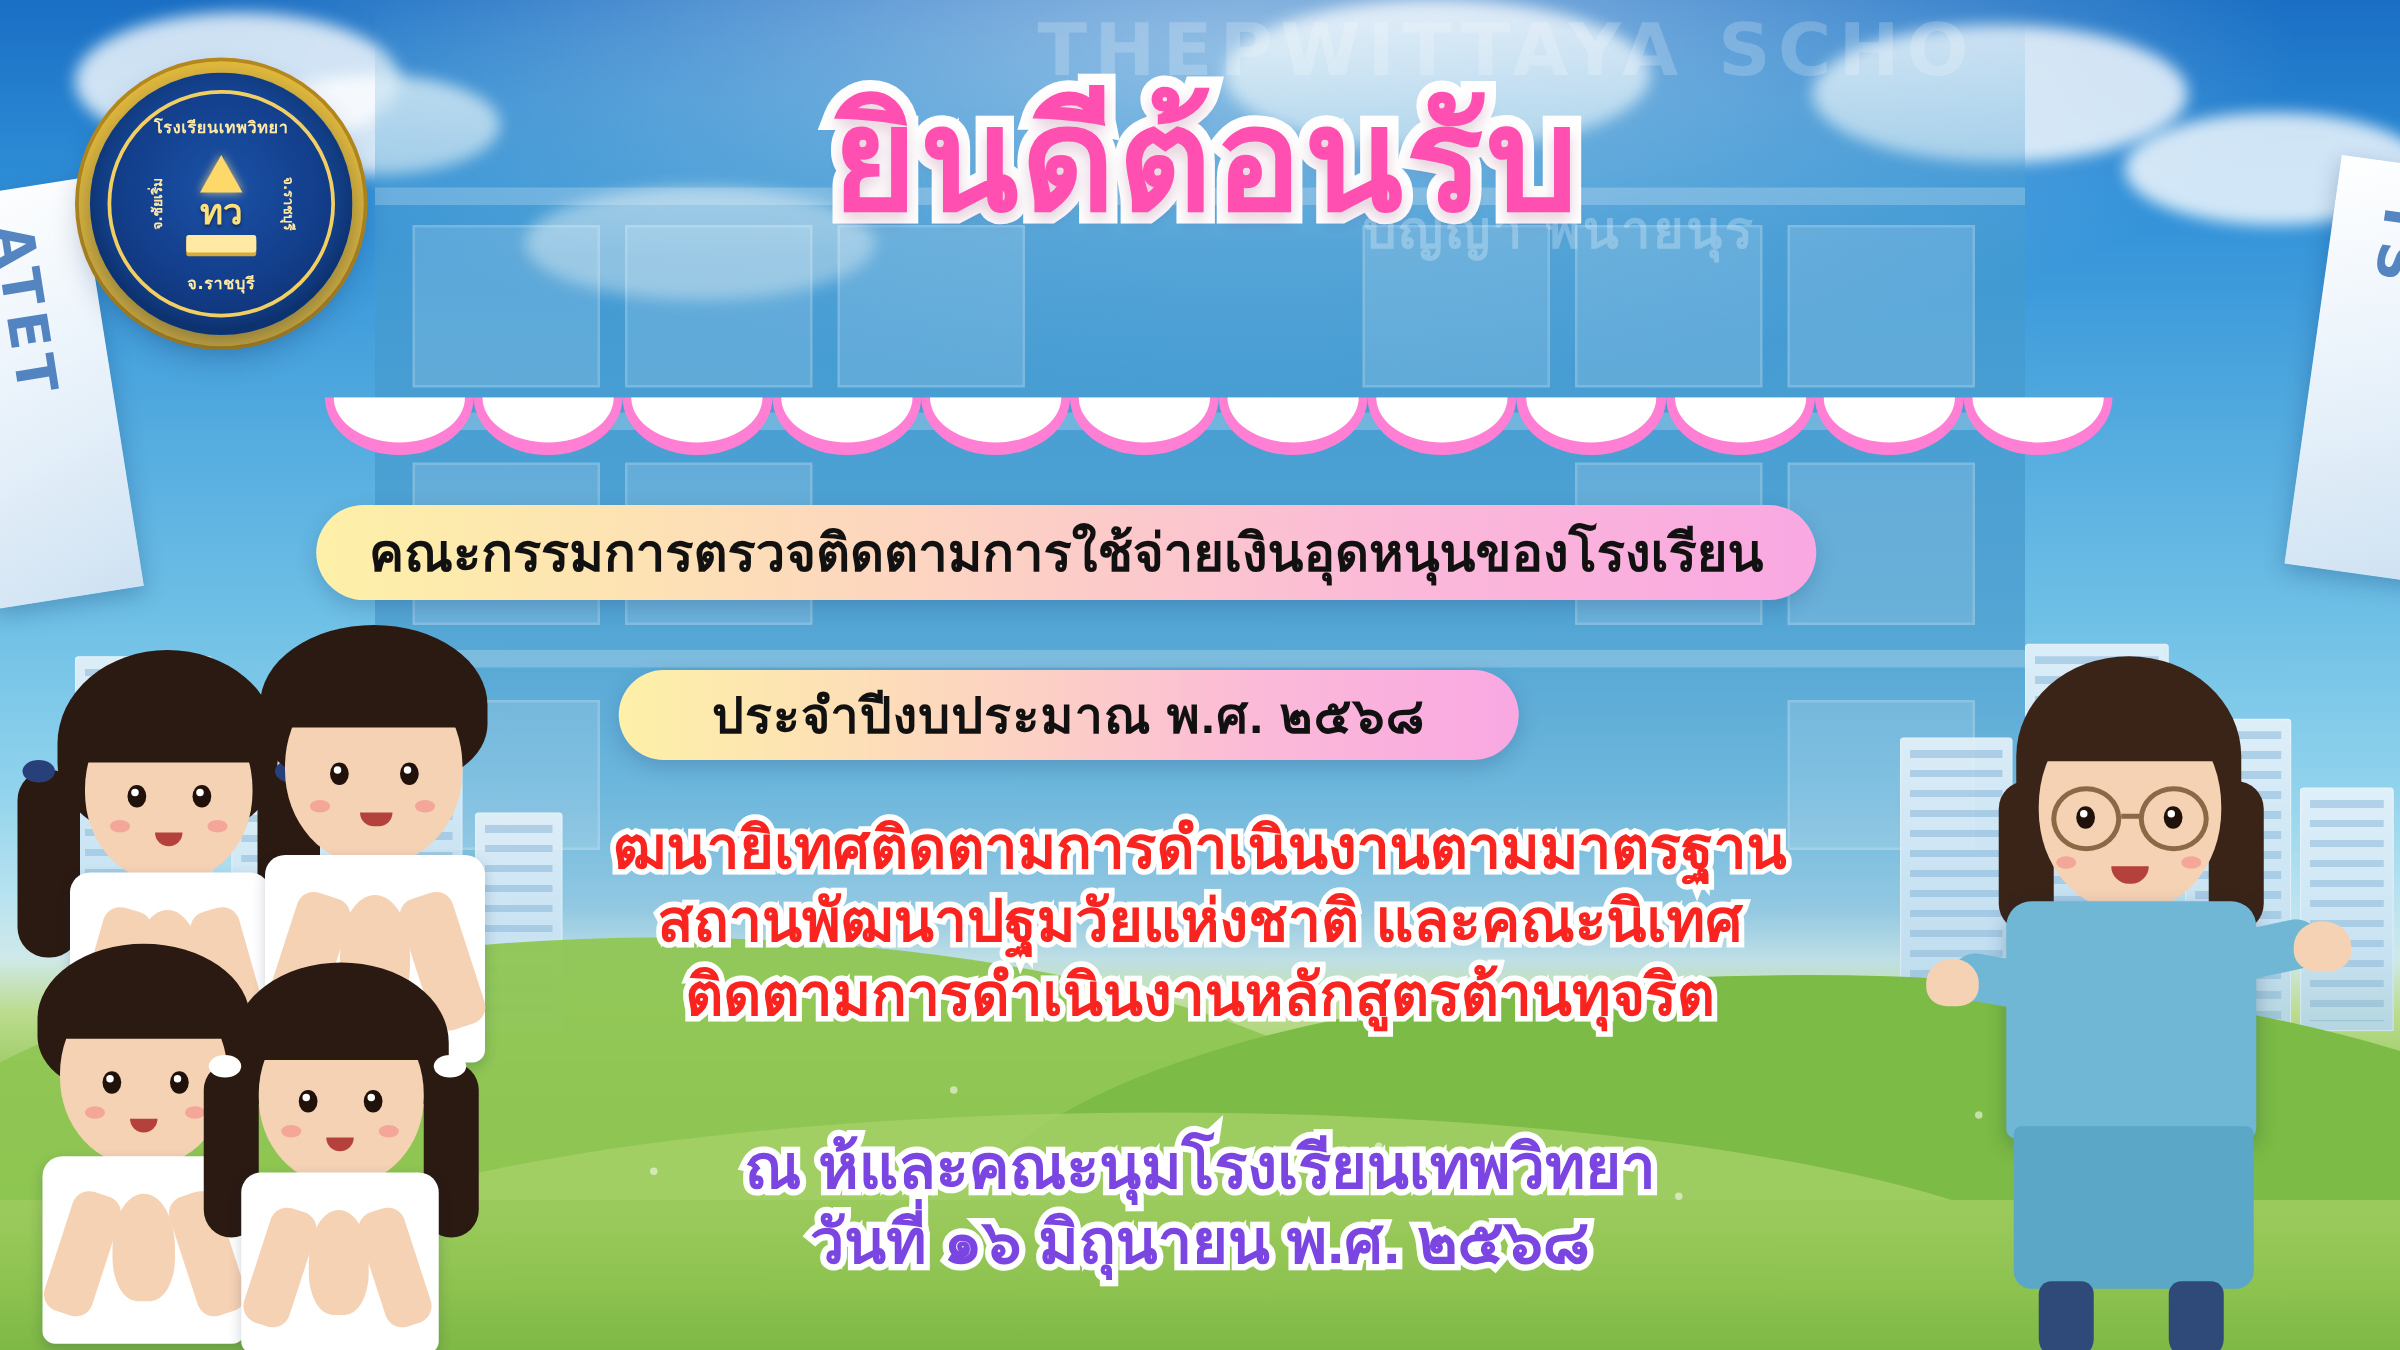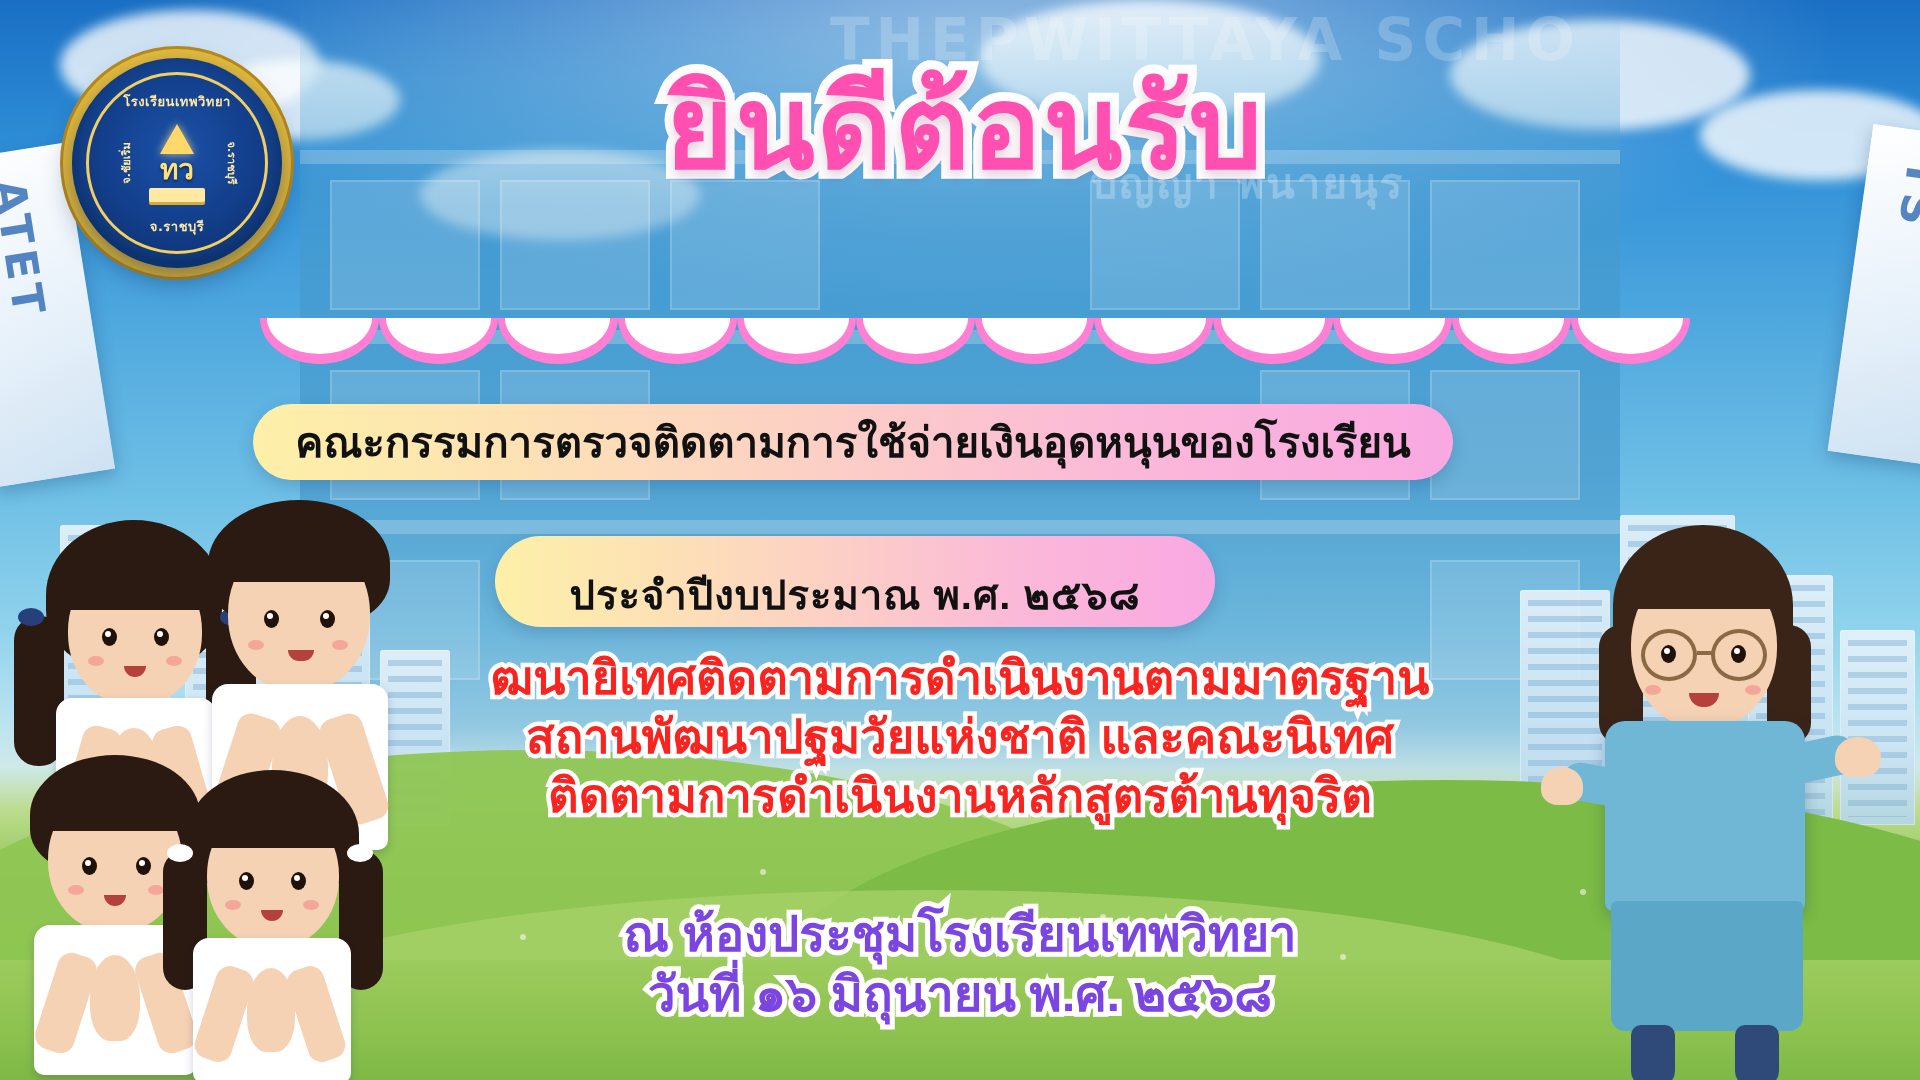"ประจำปีงบประมาณ พ.ศ. ๒๕๖๘" .pill-2 { align-items: flex-end -> none; height: 91px -> 72px }
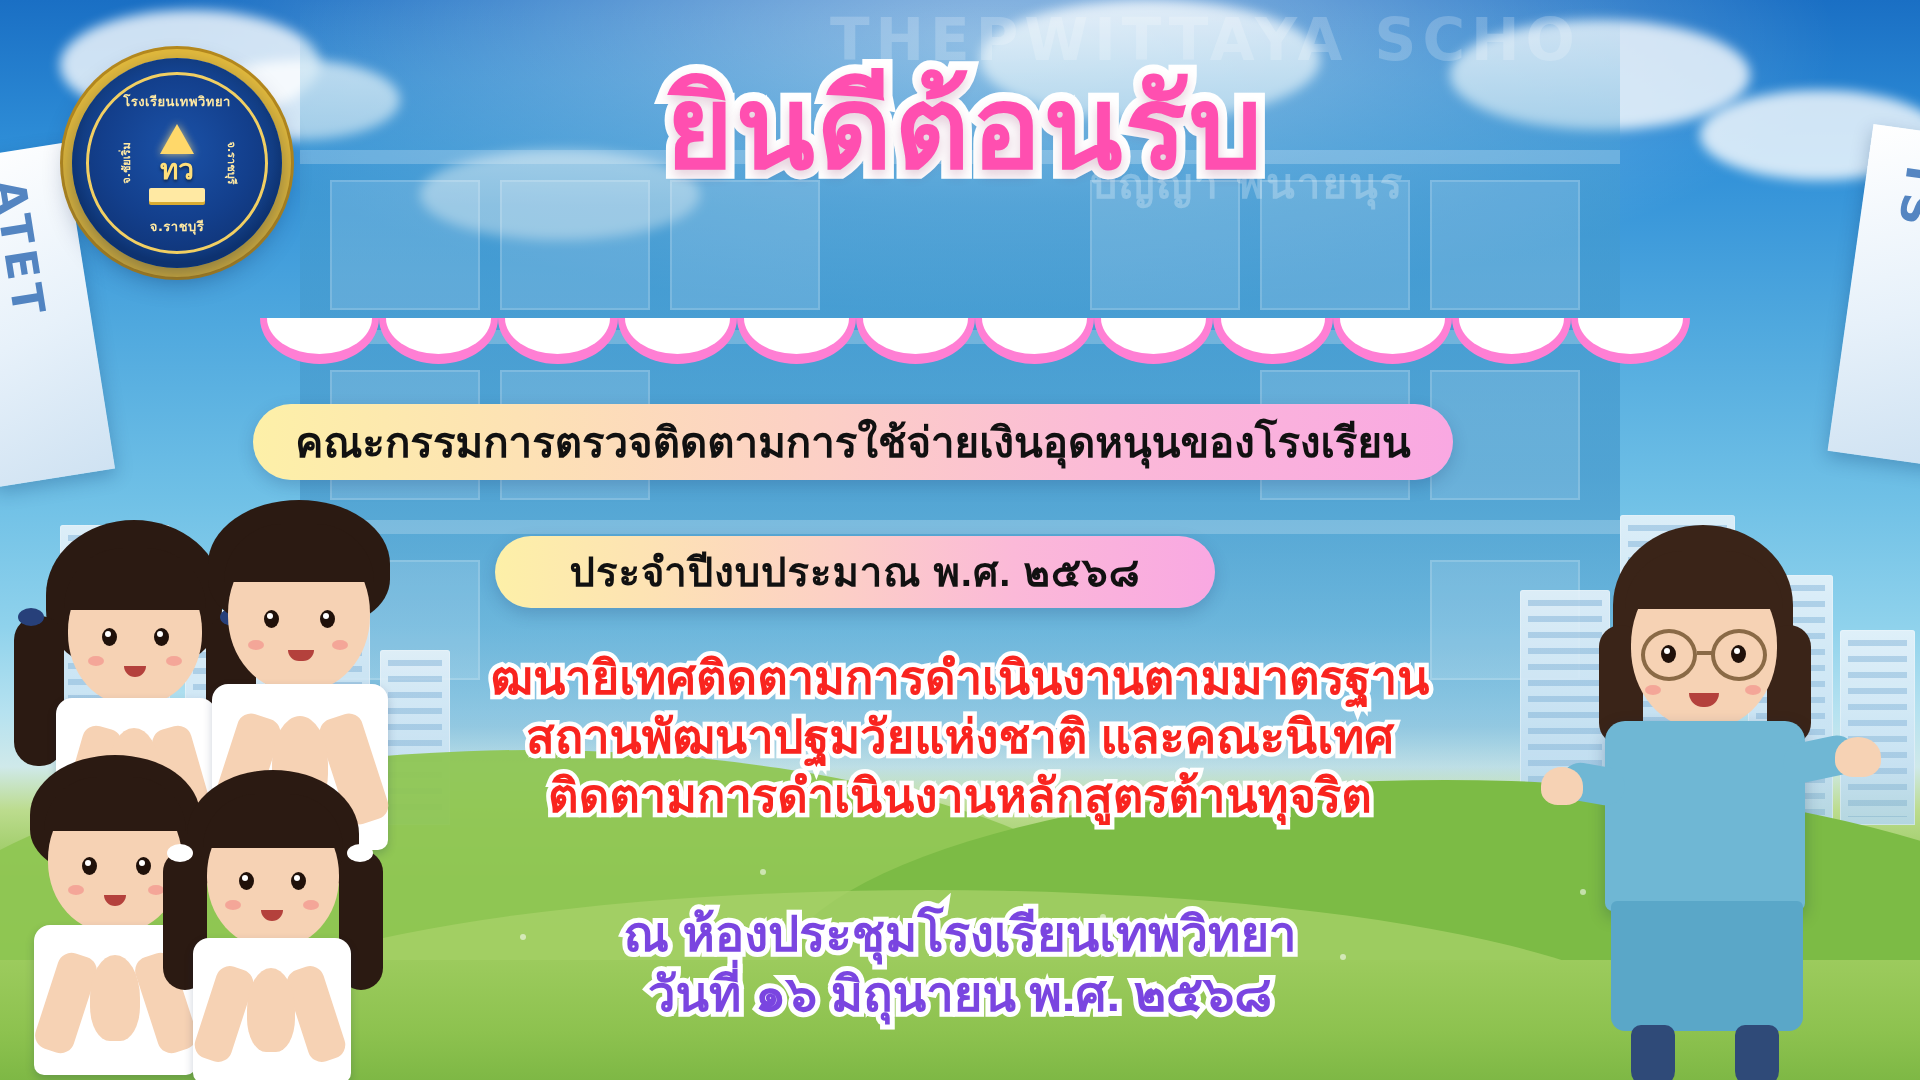"ณ ห้องประชุมโรงเรียนเทพวิทยา" div.purpleline { text: ห้องประชุมโรงเรียนเทพวิทยา -> ห้และคณะนุมโรงเรียนเทพวิทยา }
